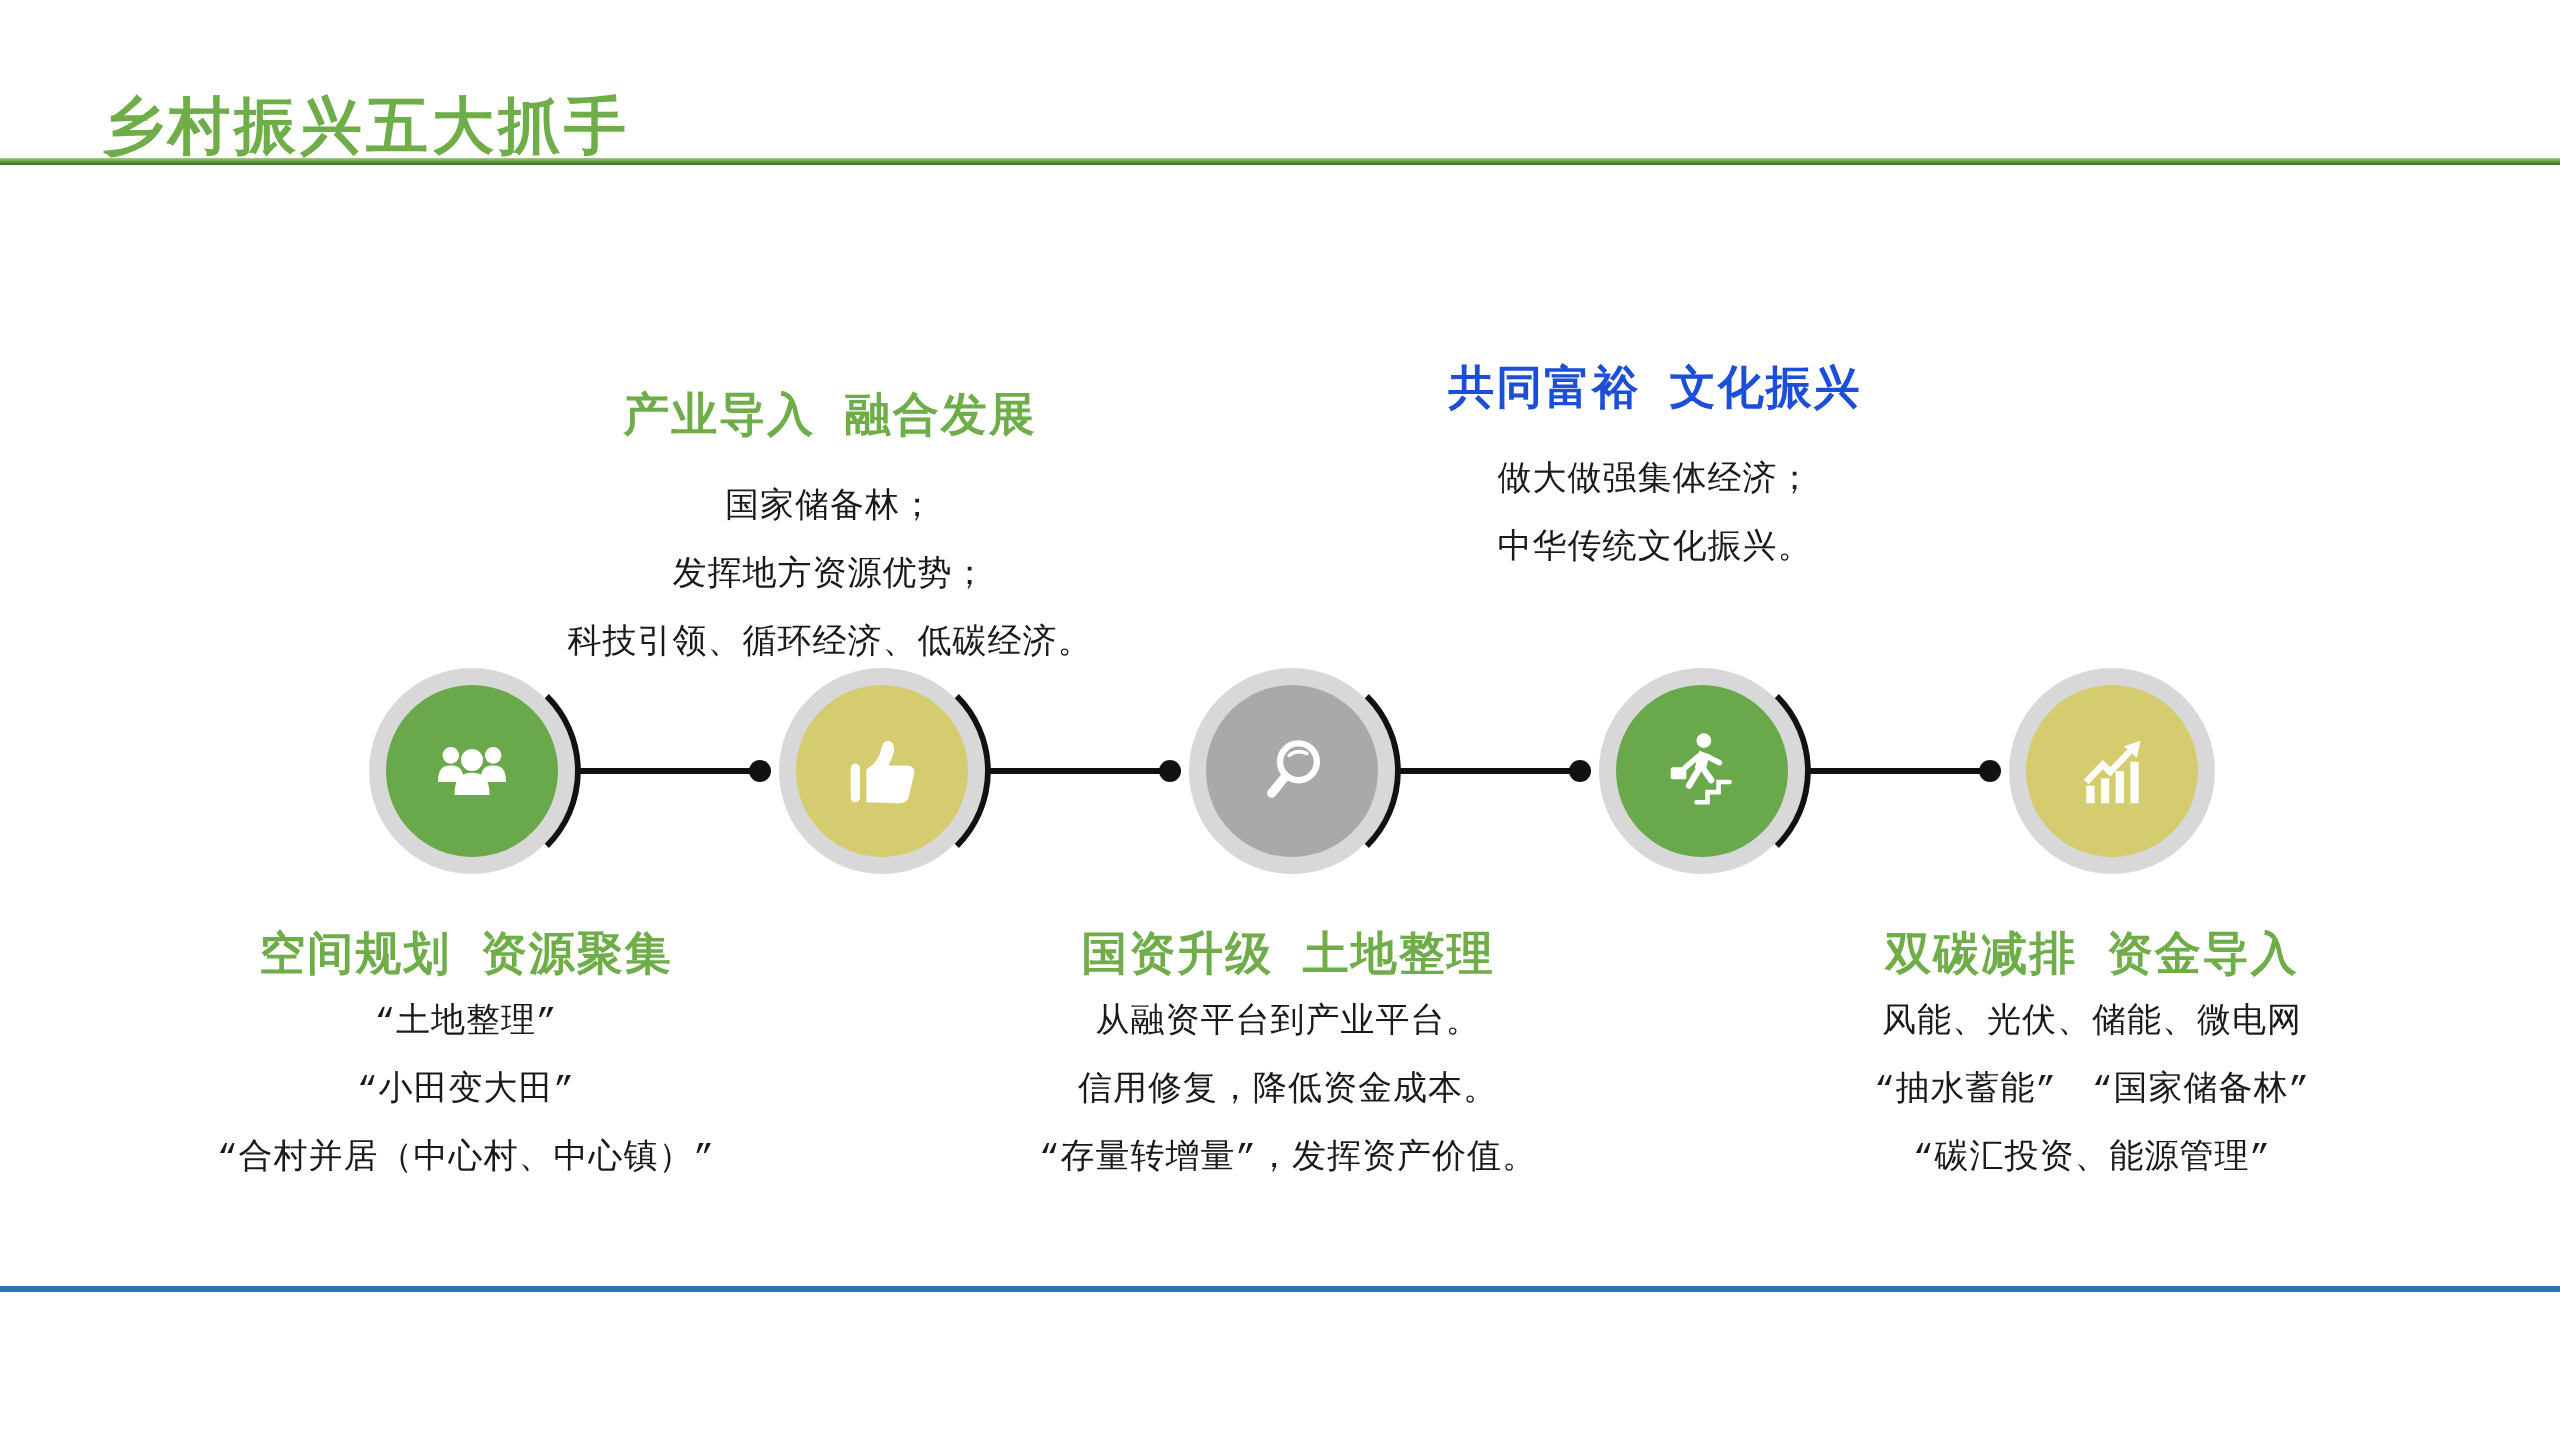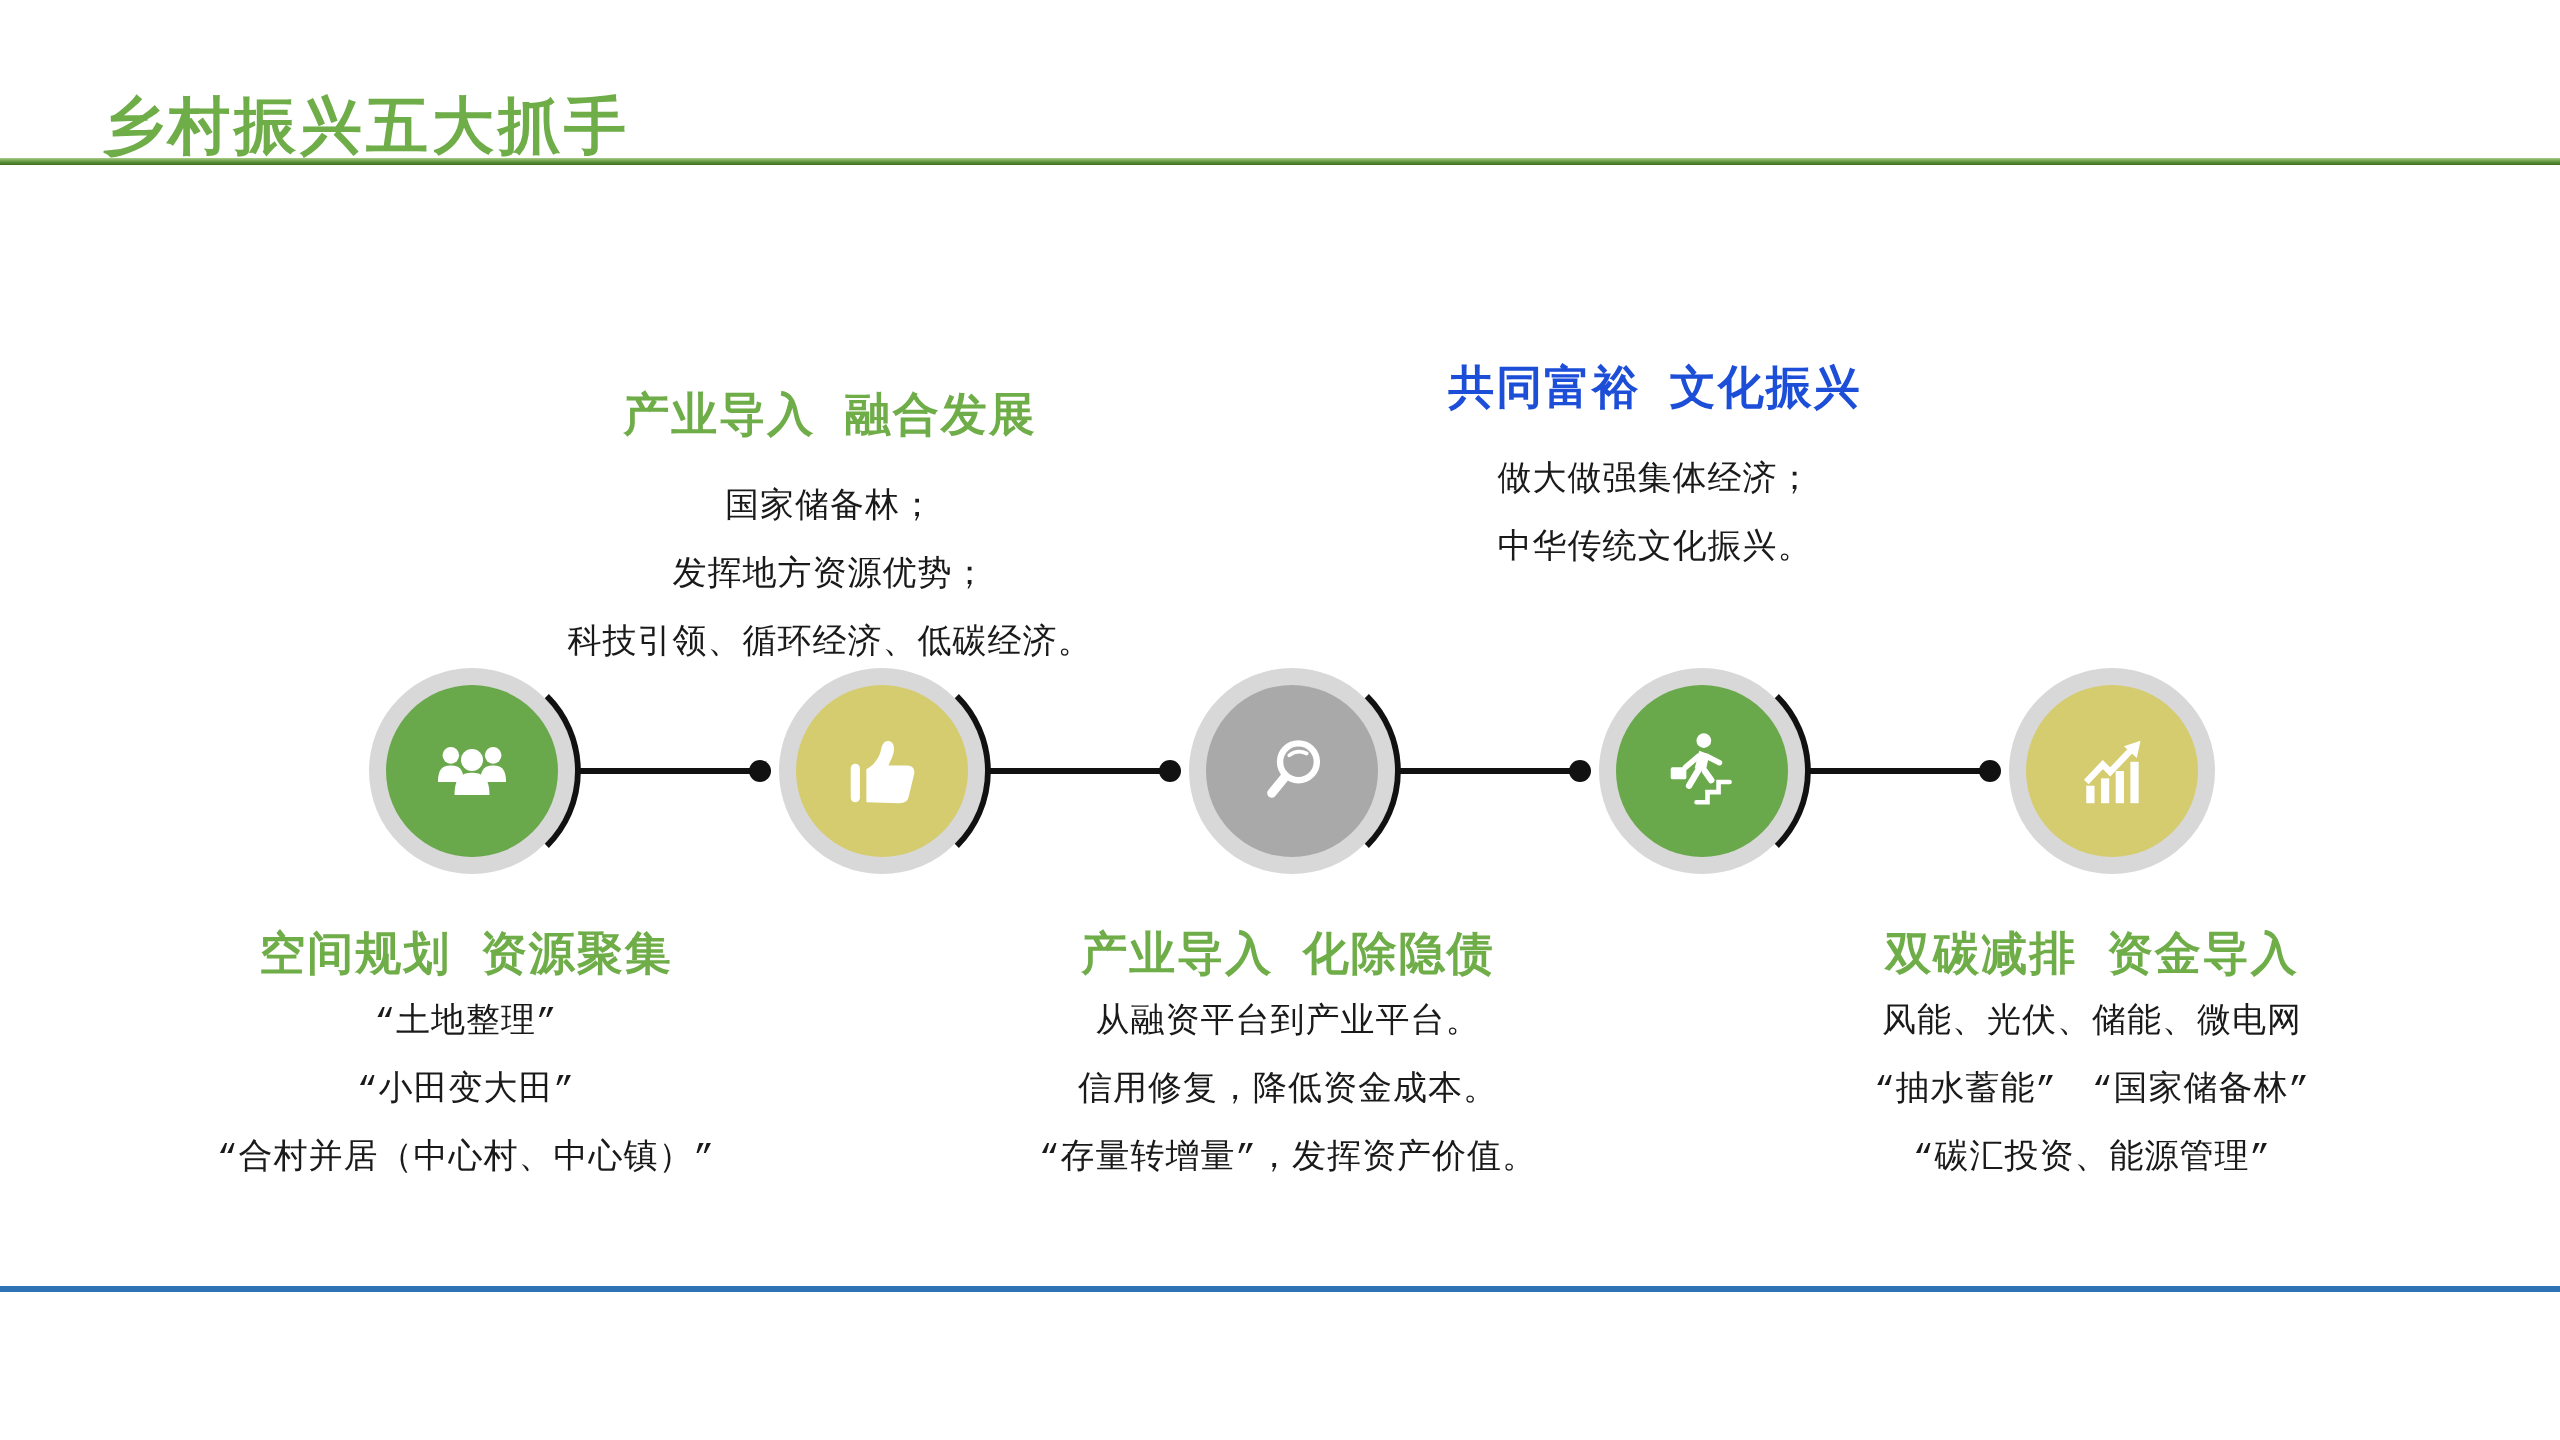"产业导入 化除隐债" div.step-heading { text: 产业导入 化除隐债 -> 国资升级 土地整理 }
